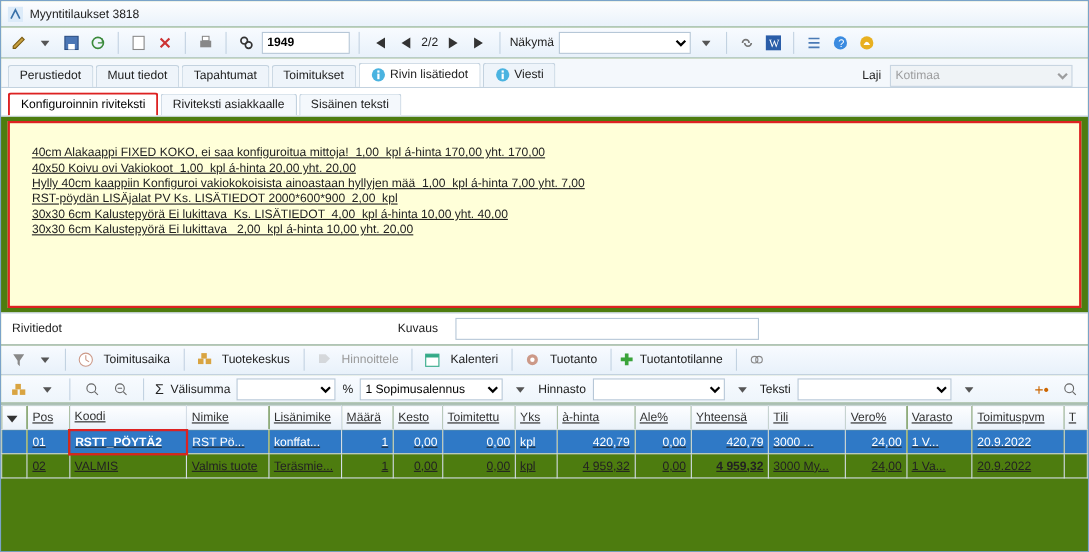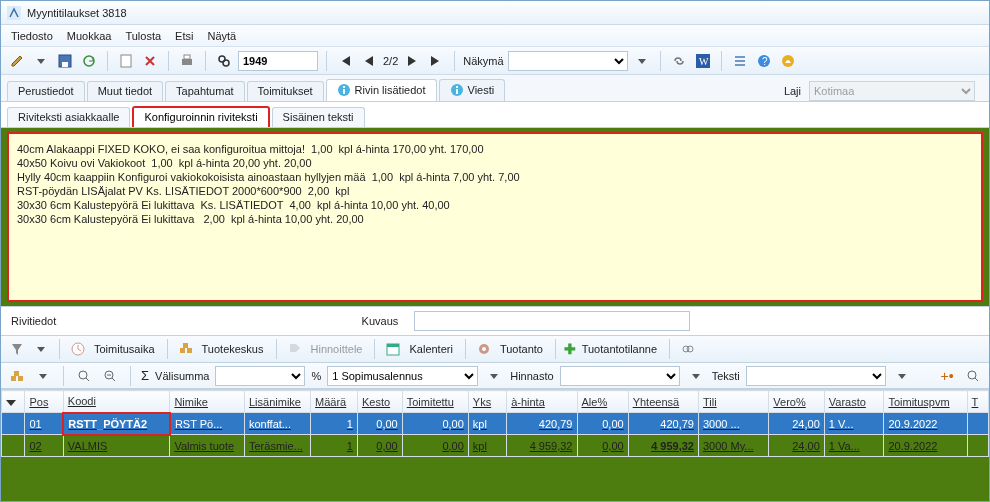"Tiedosto" div.menubar { html: <div> <span>Tiedosto</span> <span>Muokkaa</span> <span>Tulosta</span> <span>Etsi</span> <span>Näytä</span> </div> -> none }
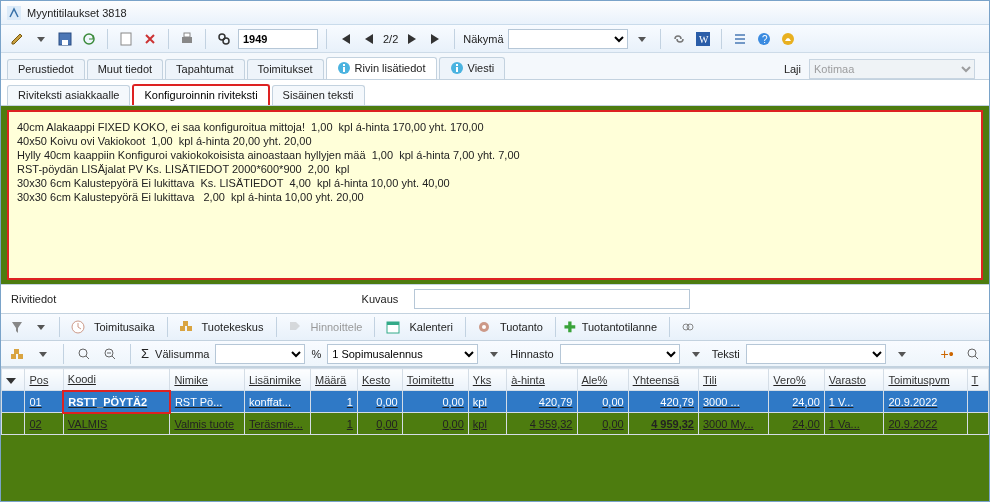"Riviteksti asiakkaalle" div.subtab { order: before "Konfiguroinnin riviteksti" -> after "Konfiguroinnin riviteksti" }
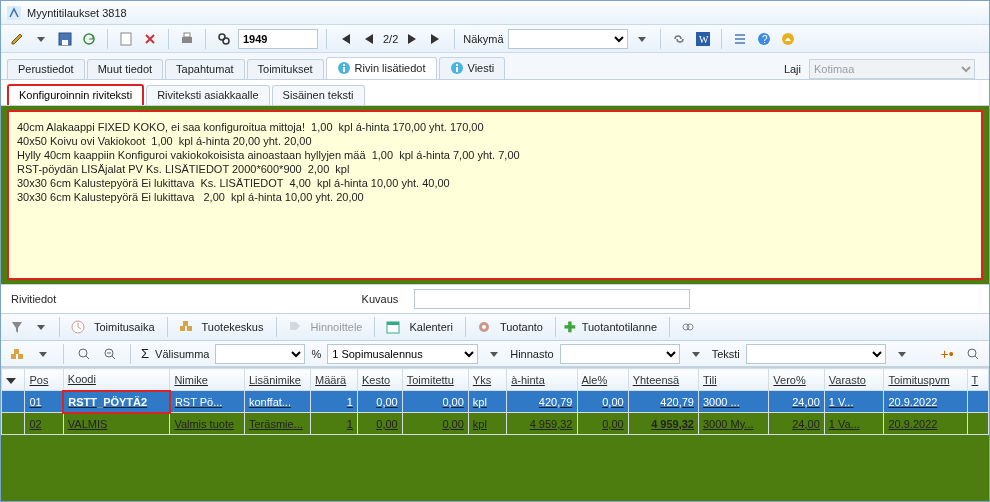"40cm Alakaappi FIXED KOKO, ei" .hl-area { padding: 8px -> 20px; text-decoration: none -> underline }
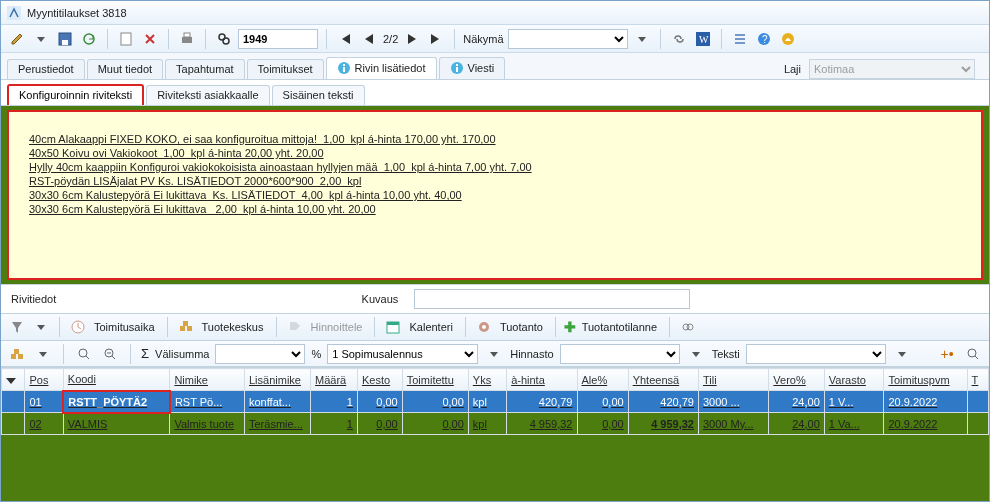"1 Sopimusalennus" select.combo { width: 151px -> 130px }
